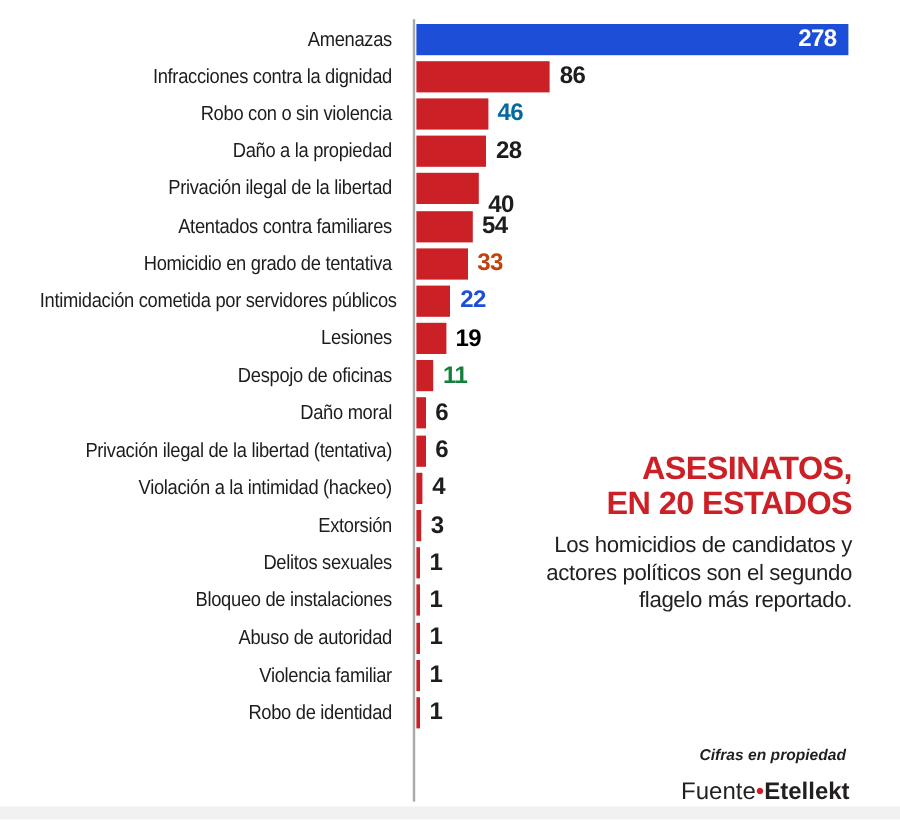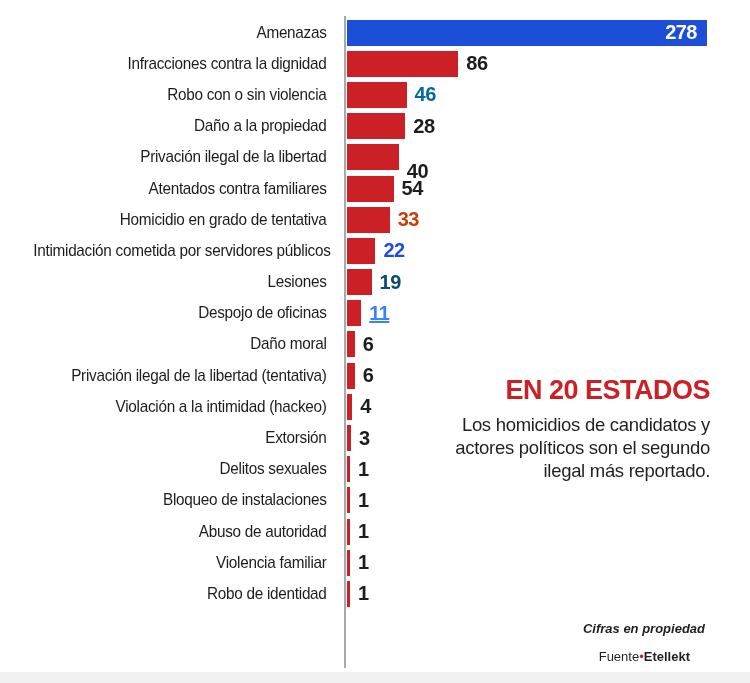"19" span.value { color: #0c4a6e -> #000000 }
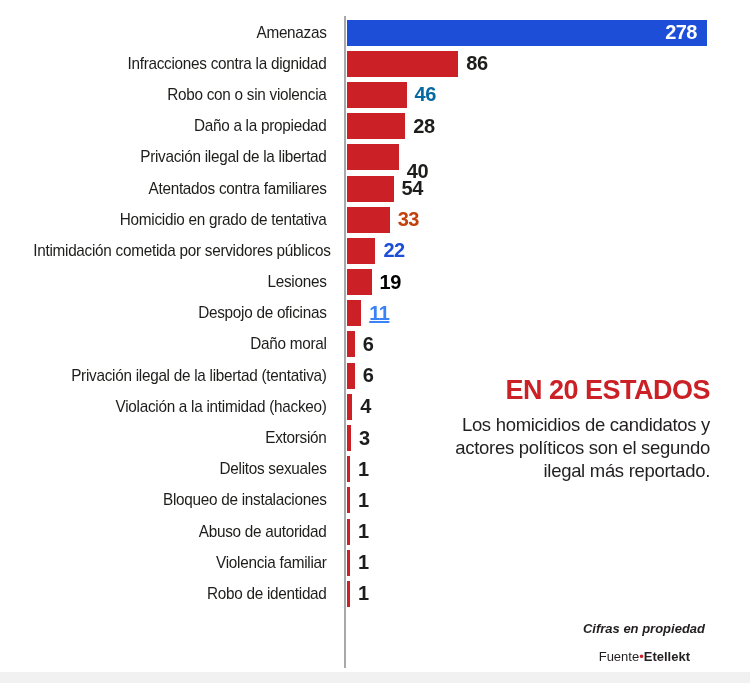"11" span.value { color: #3b82f6 -> #15803d; text-decoration: underline -> none }
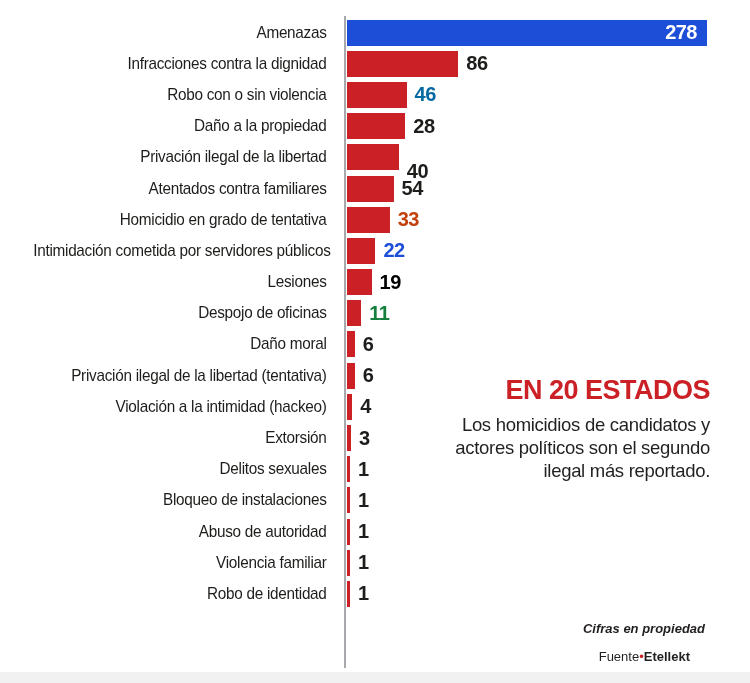"ASESINATOS," div.headline { html: none -> <div>ASESINATOS,</div> }
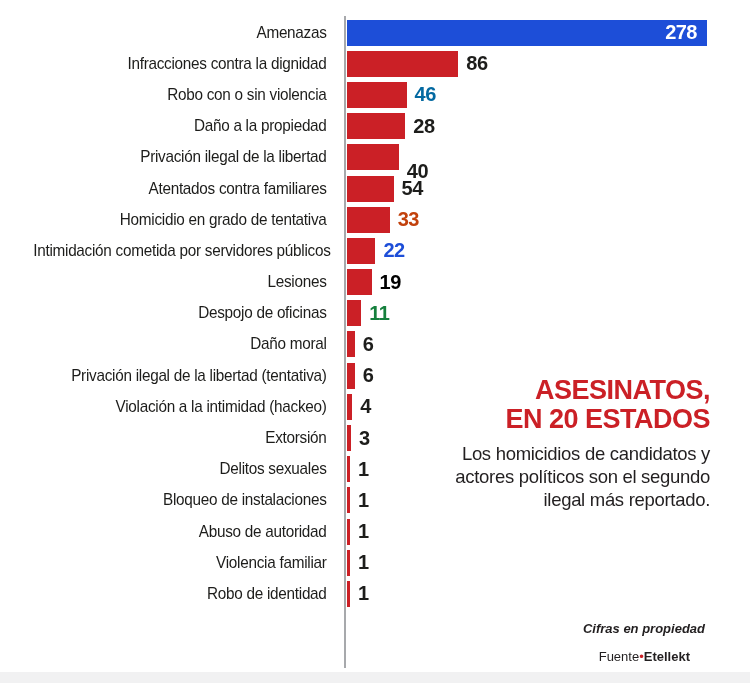"Los homicidios de candidatos y" div.subtitle { text: ilegal -> flagelo }
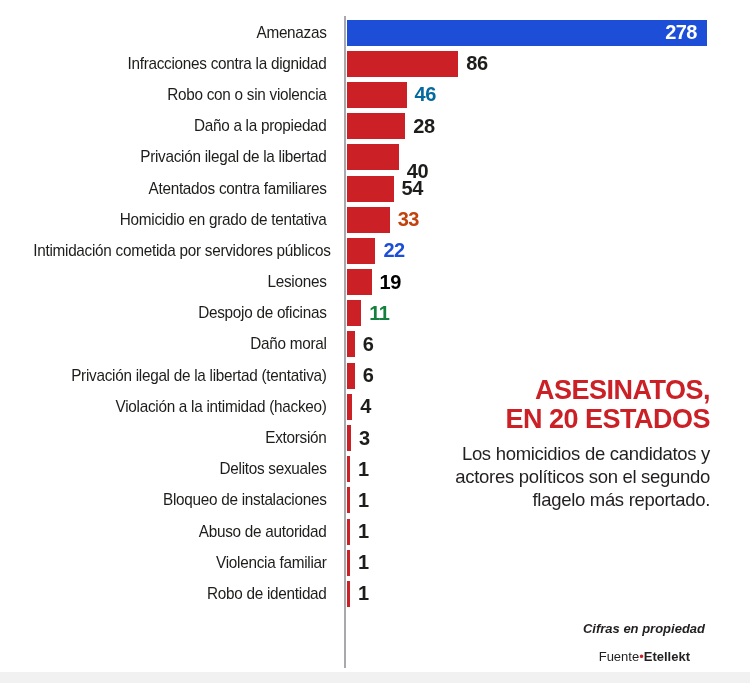"Fuente•Etellekt" .source-line { font-size: 13px -> 20px; right: 60px -> 42px }
